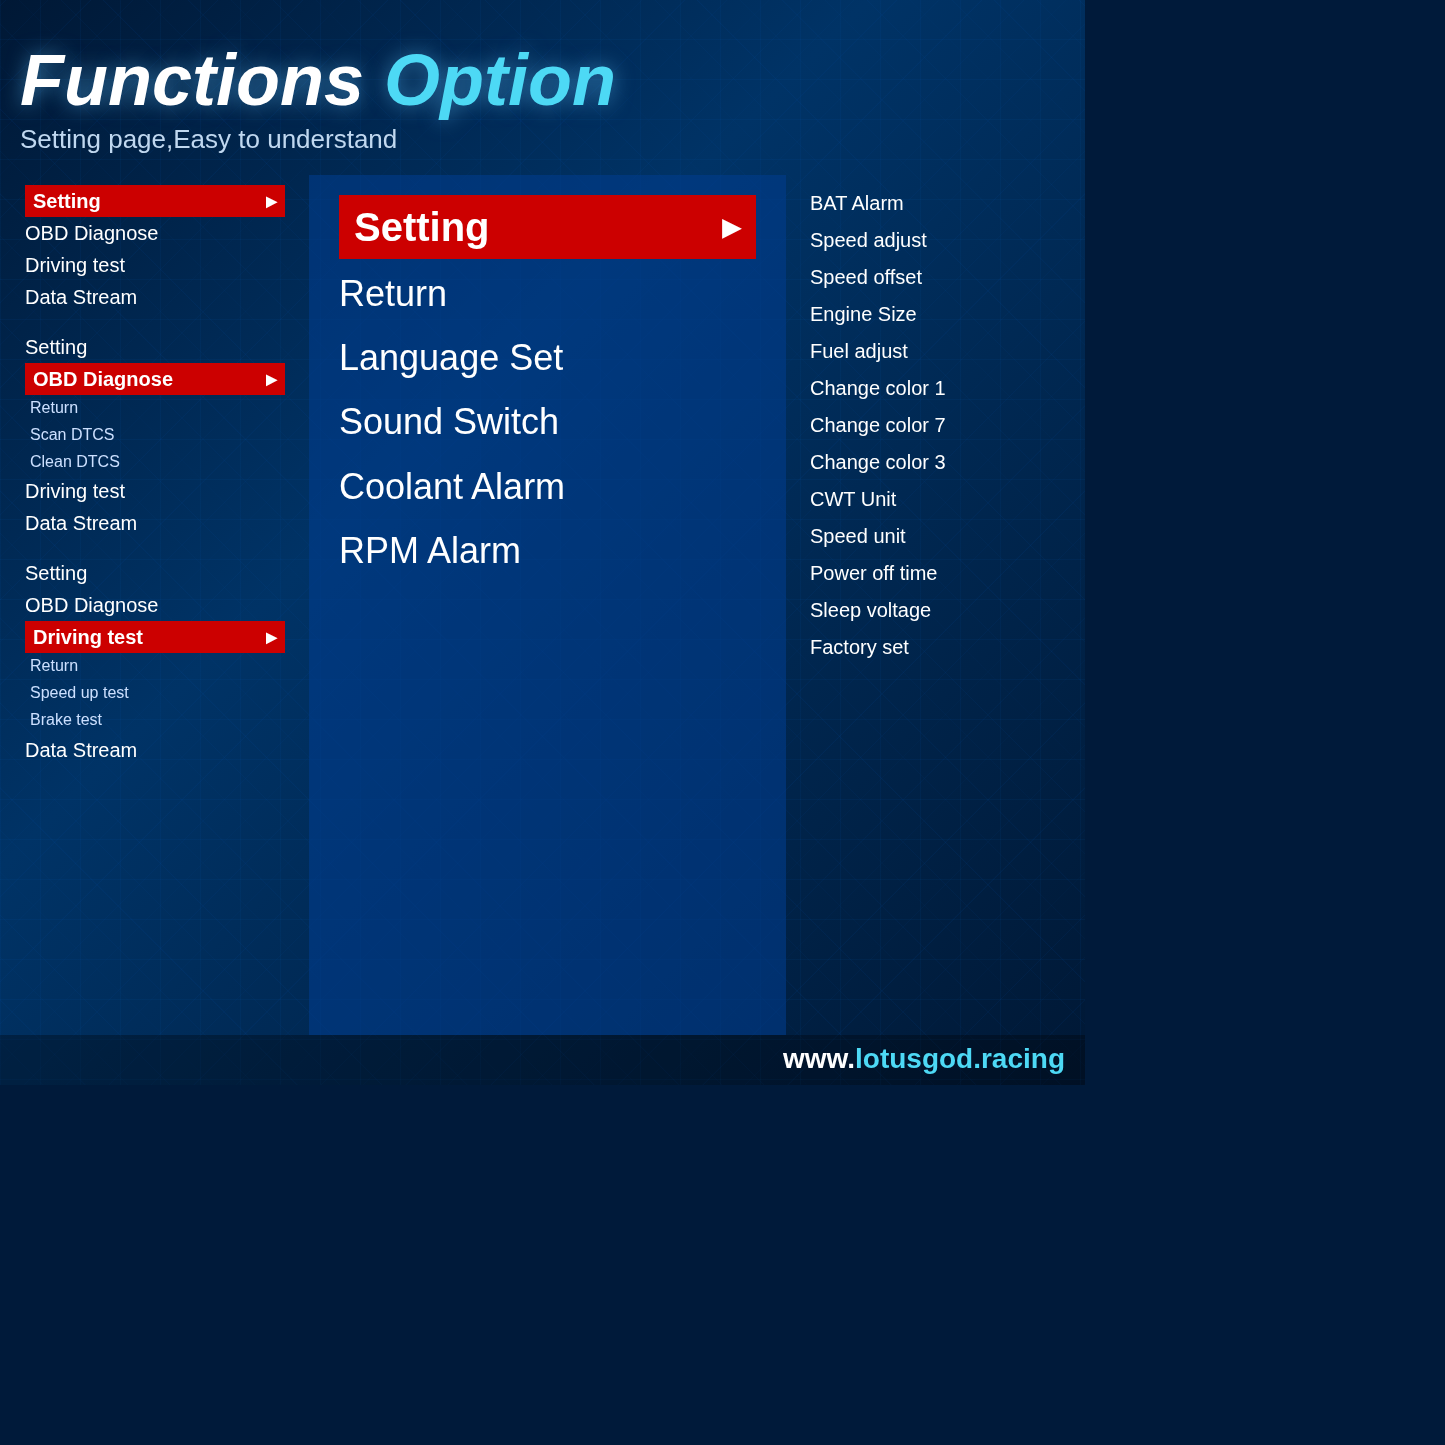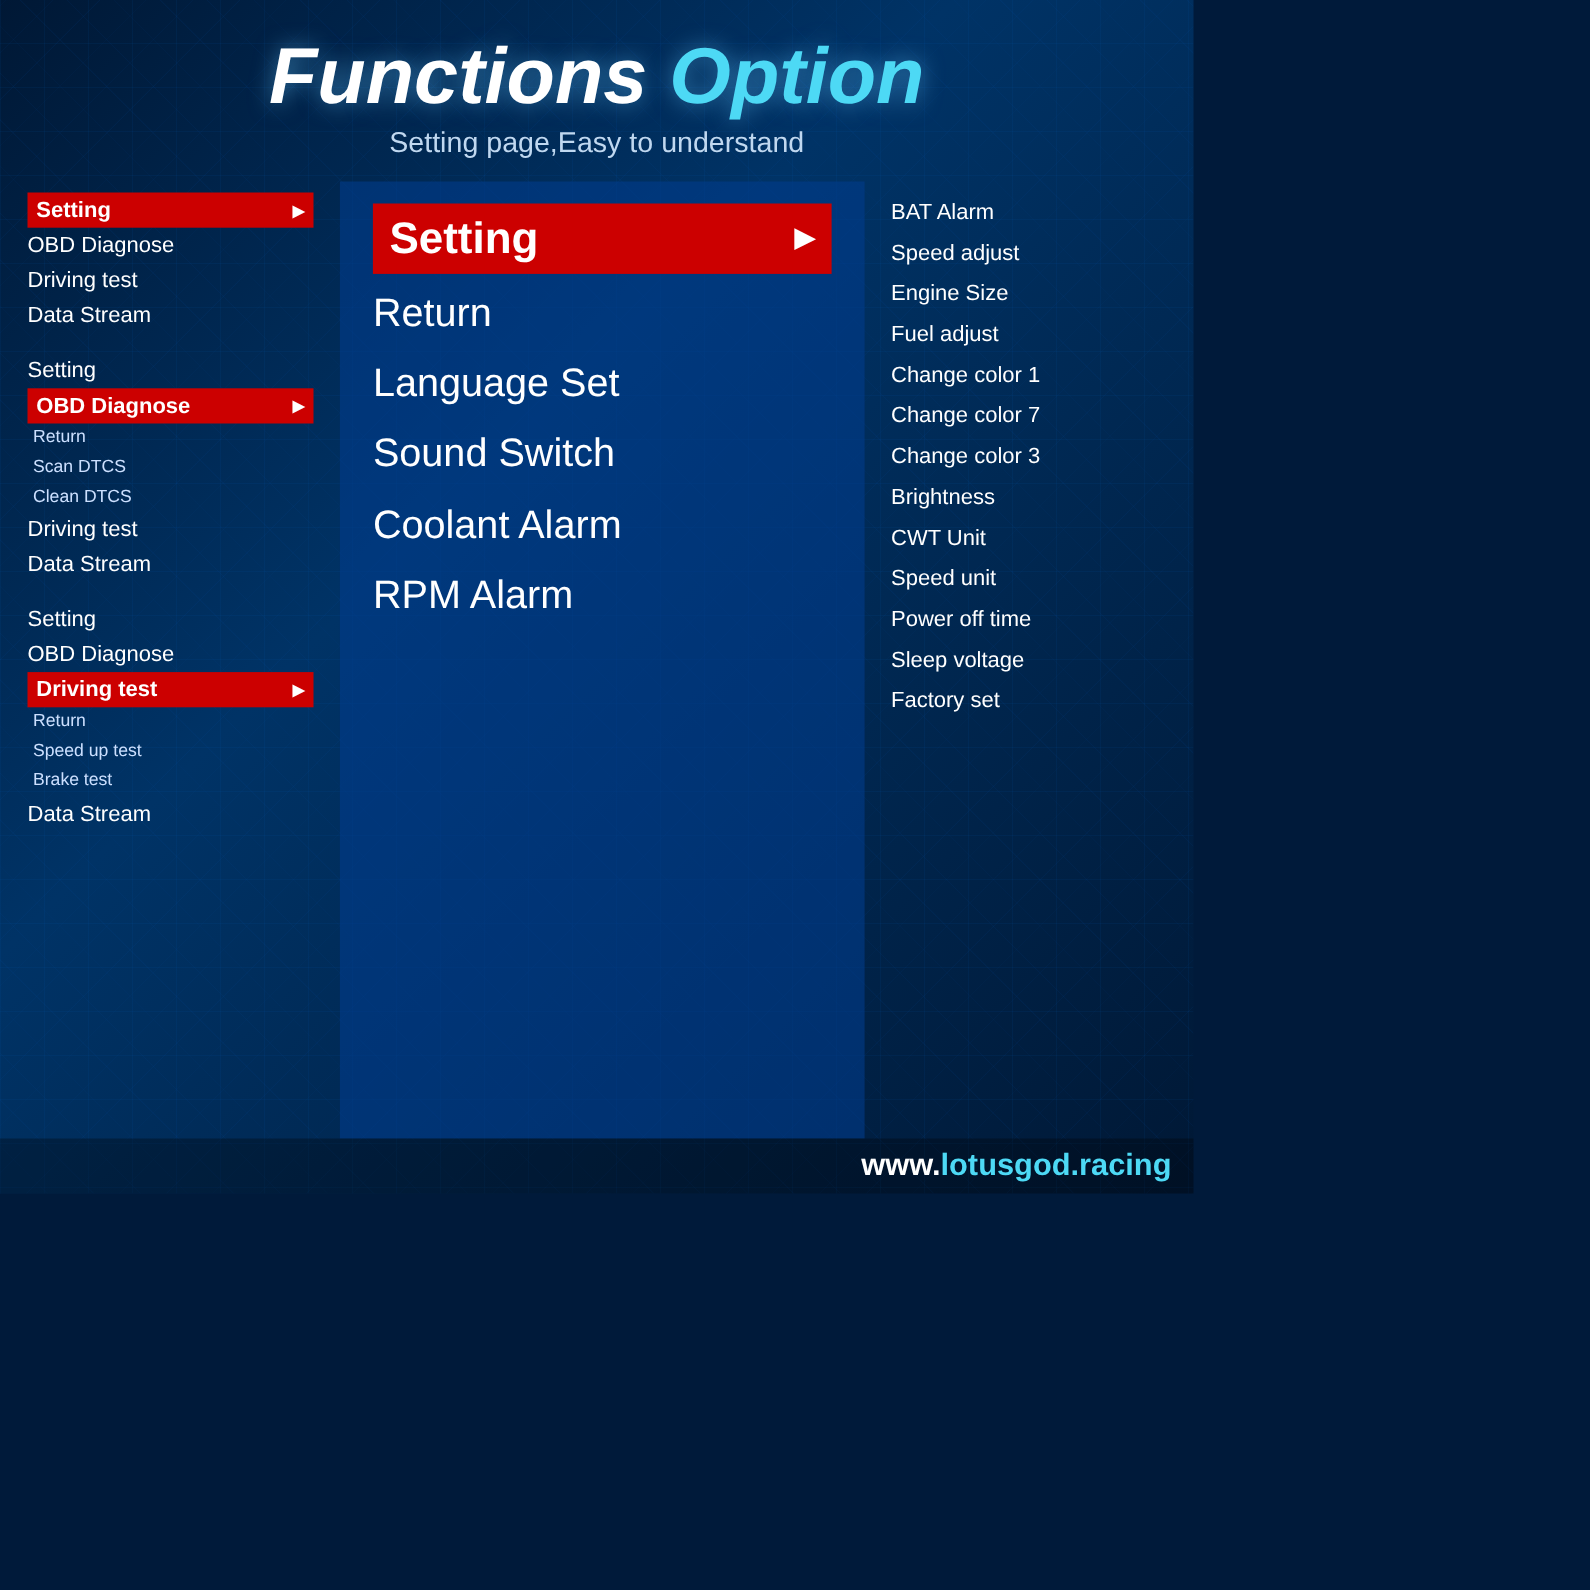"Functions Option" .header { padding: 34px 20px 10px -> 44px 20px 10px; text-align: center -> left }
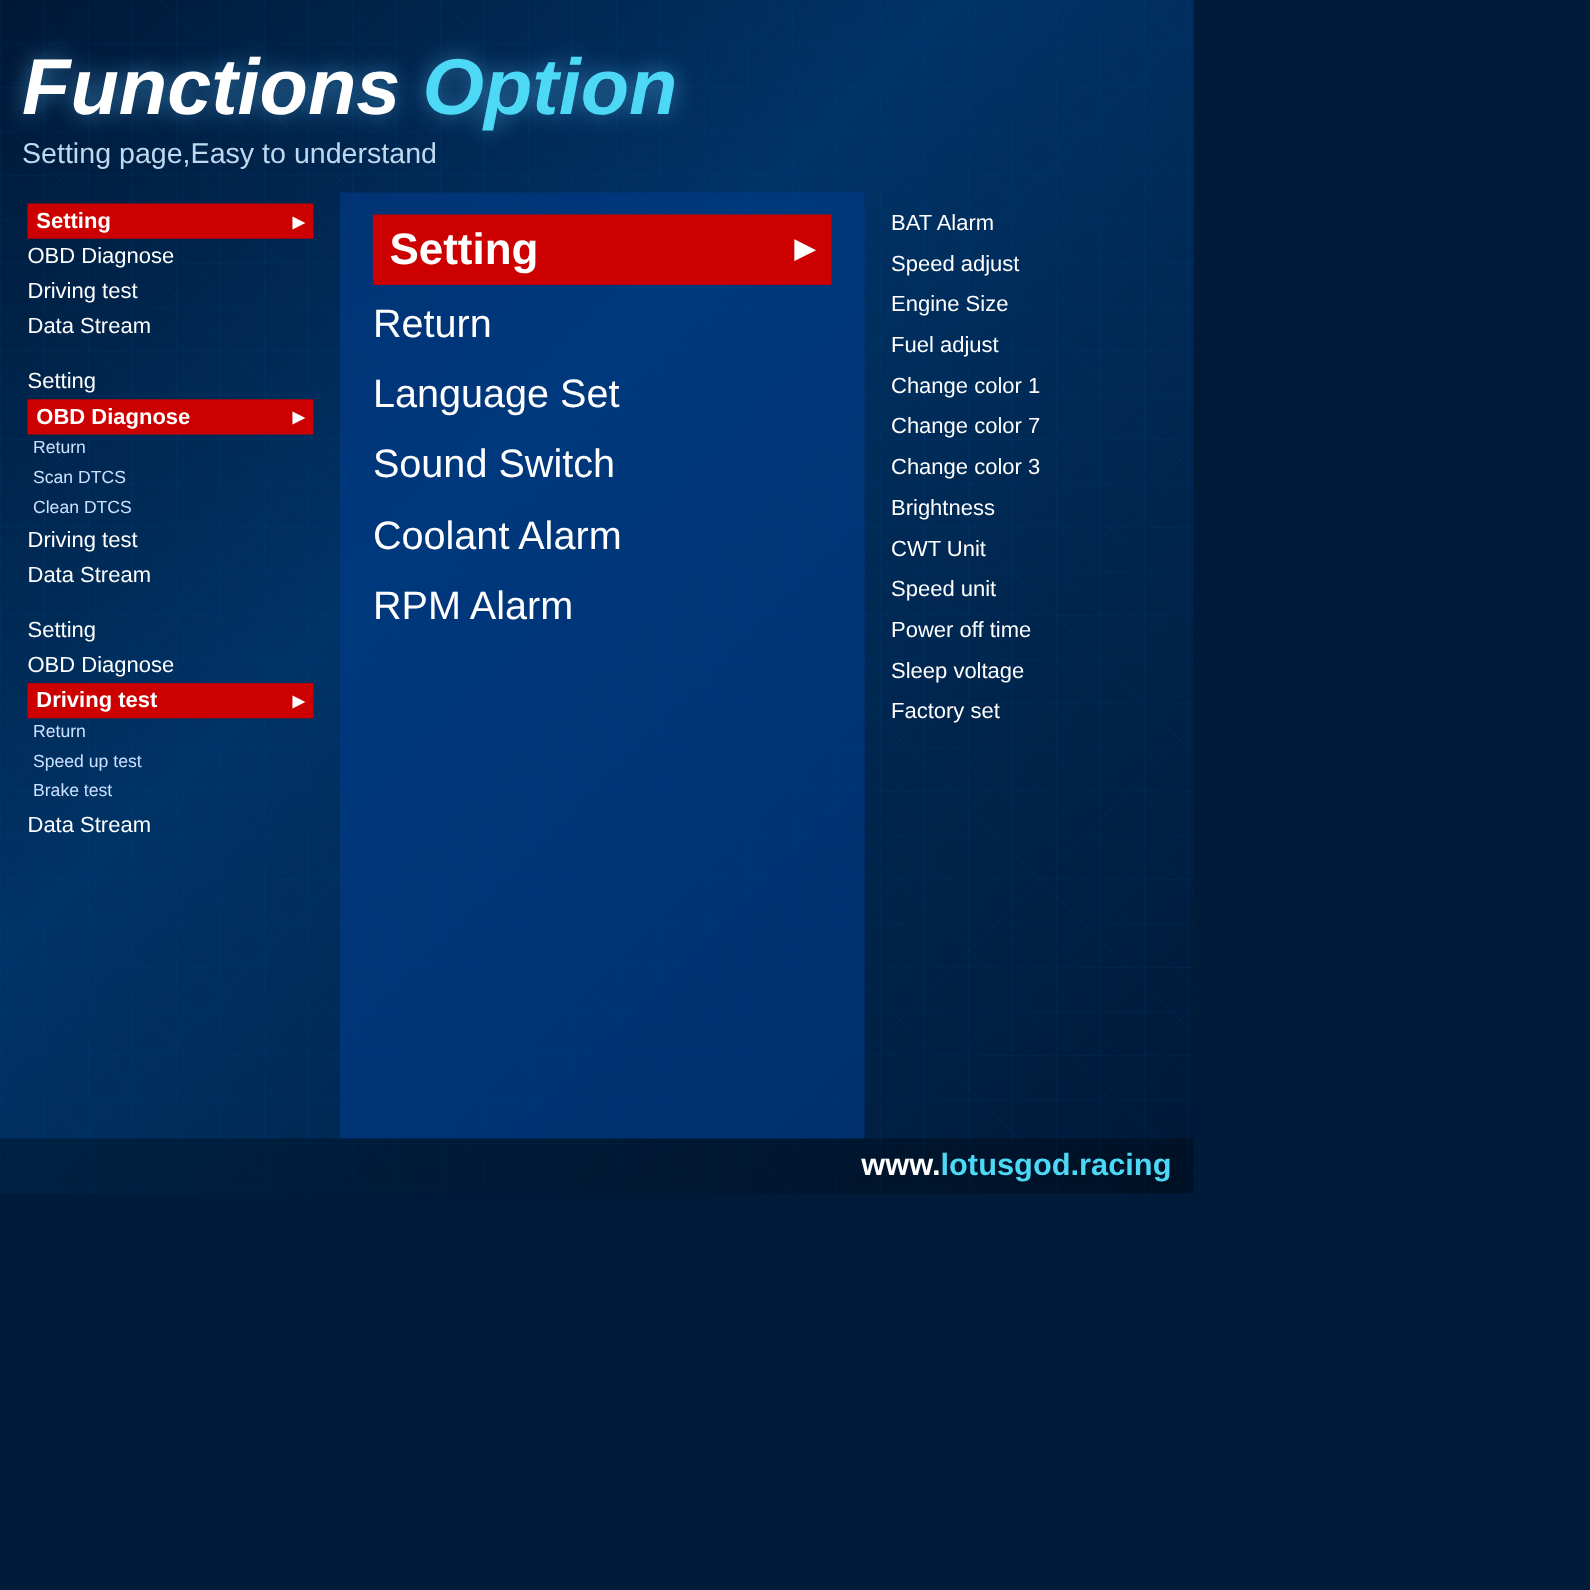"Speed offset" div.right-item { html: none -> <div>Speed offset</div> }
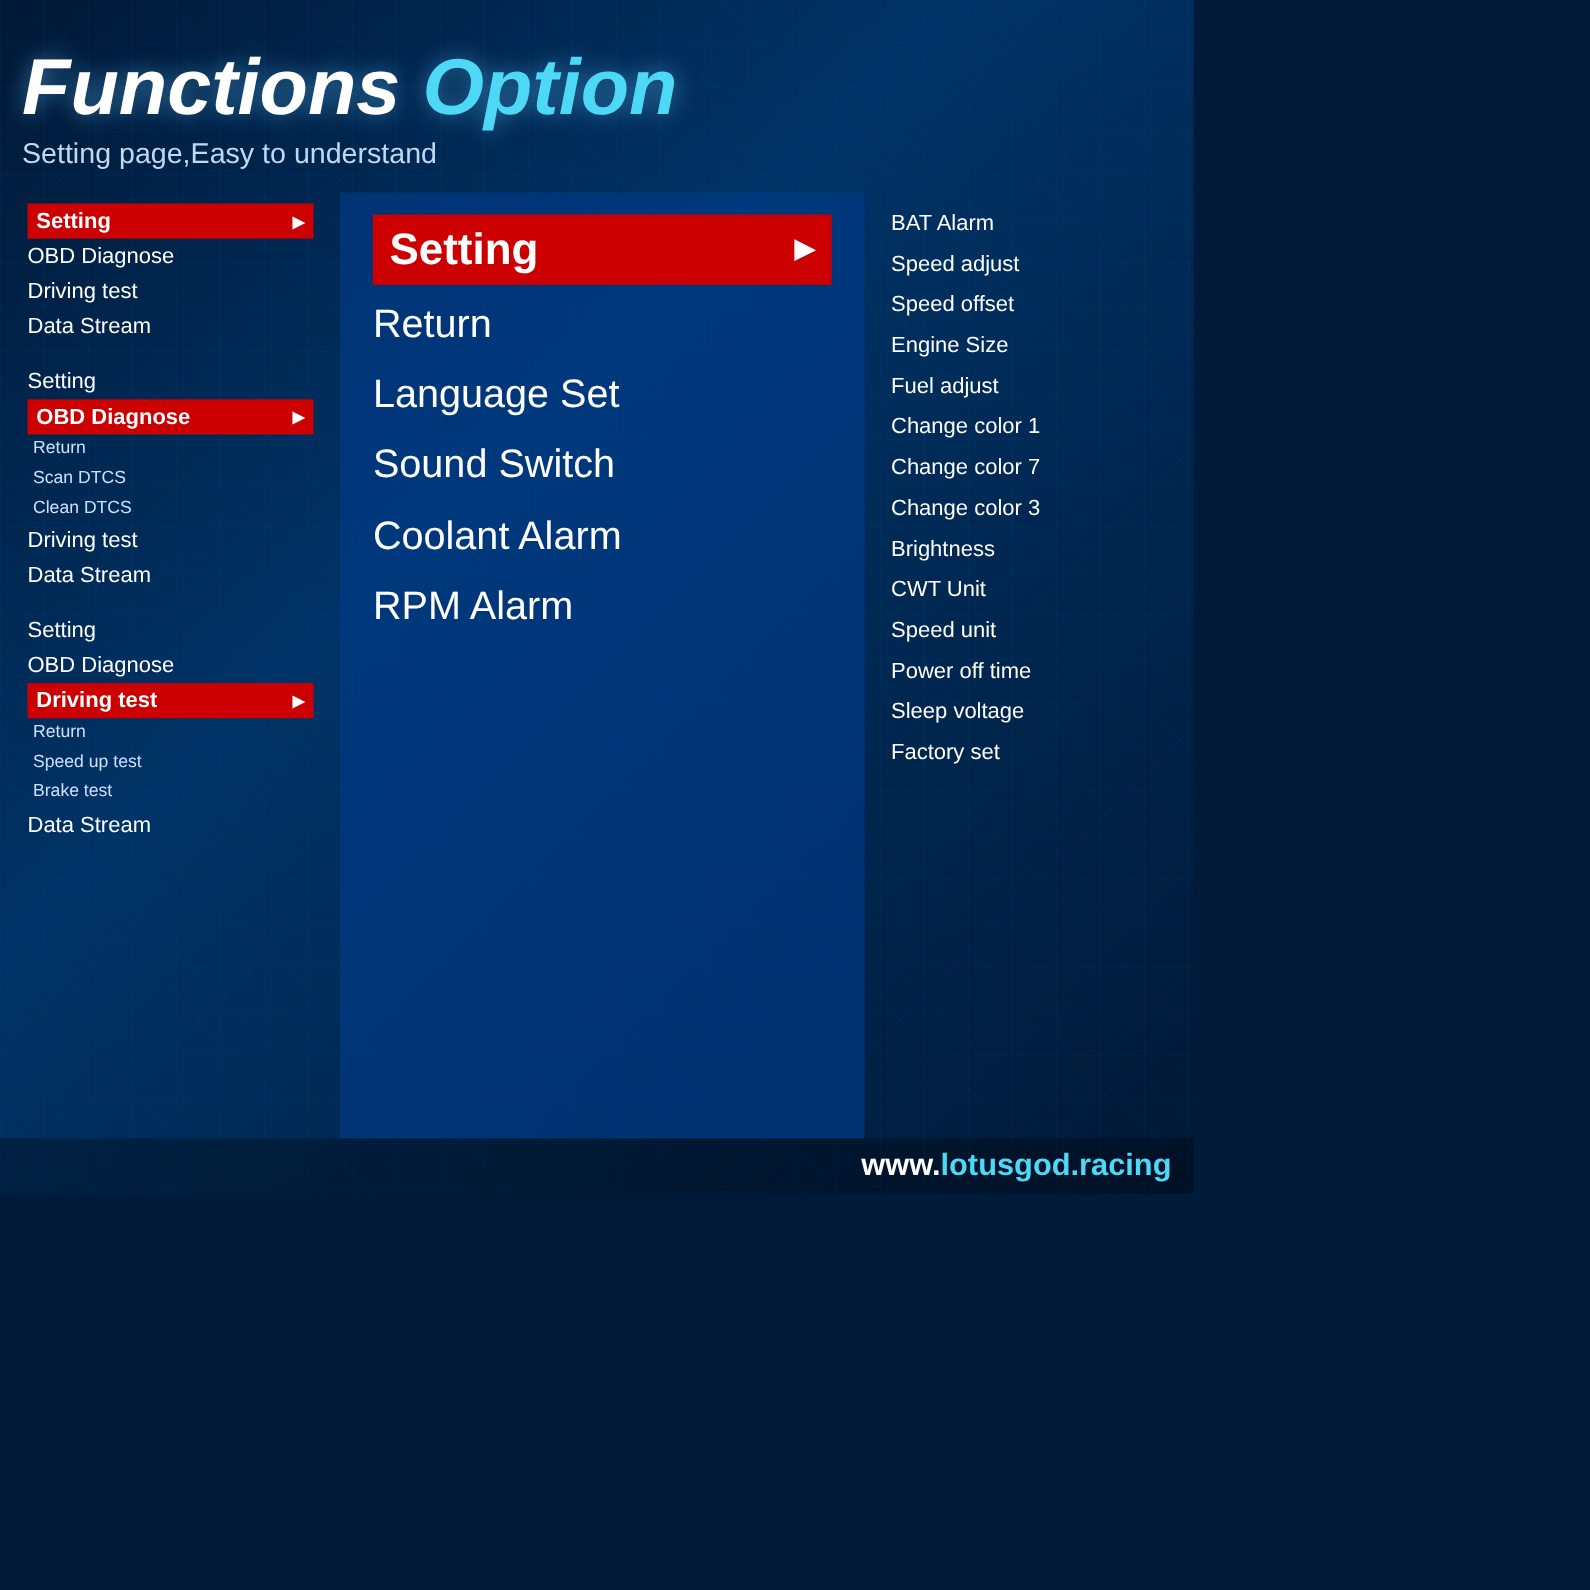"Brightness" div.right-item { html: <div>Brightness</div> -> none }
